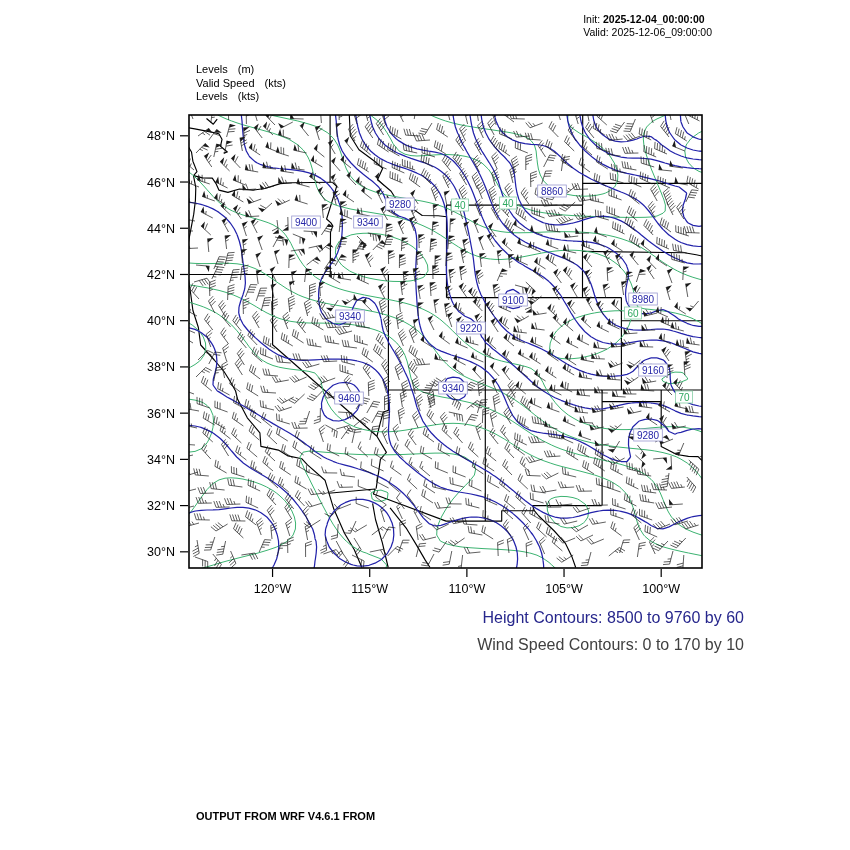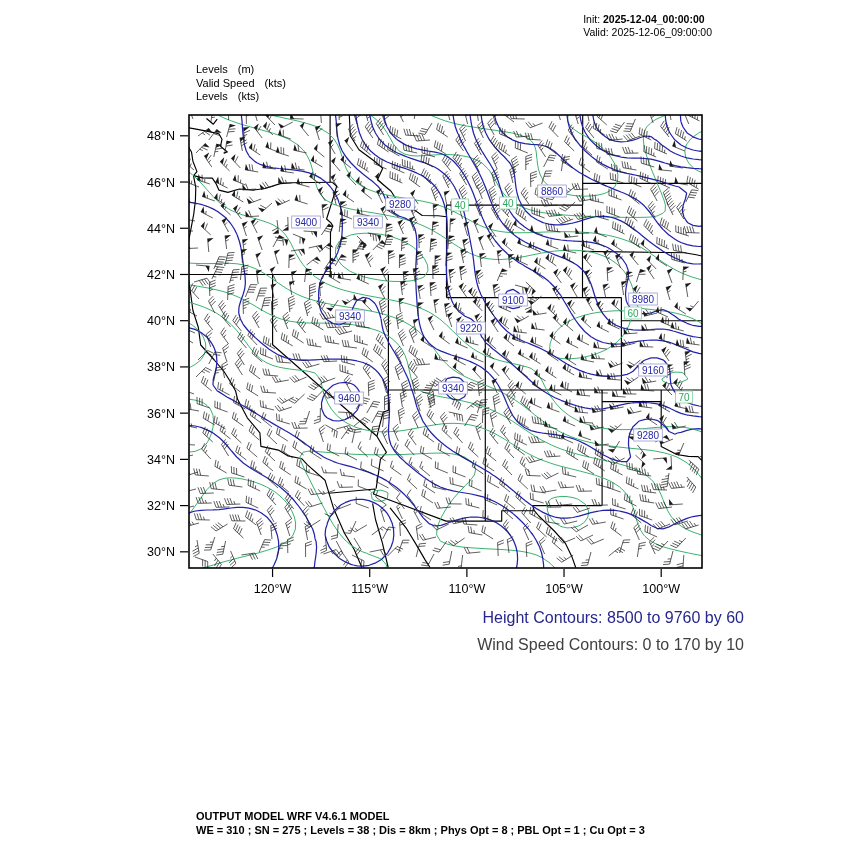"OUTPUT MODEL WRF V4.6.1 MODEL" div { text: MODEL WRF V4.6.1 MODEL -> FROM WRF V4.6.1 FROM }
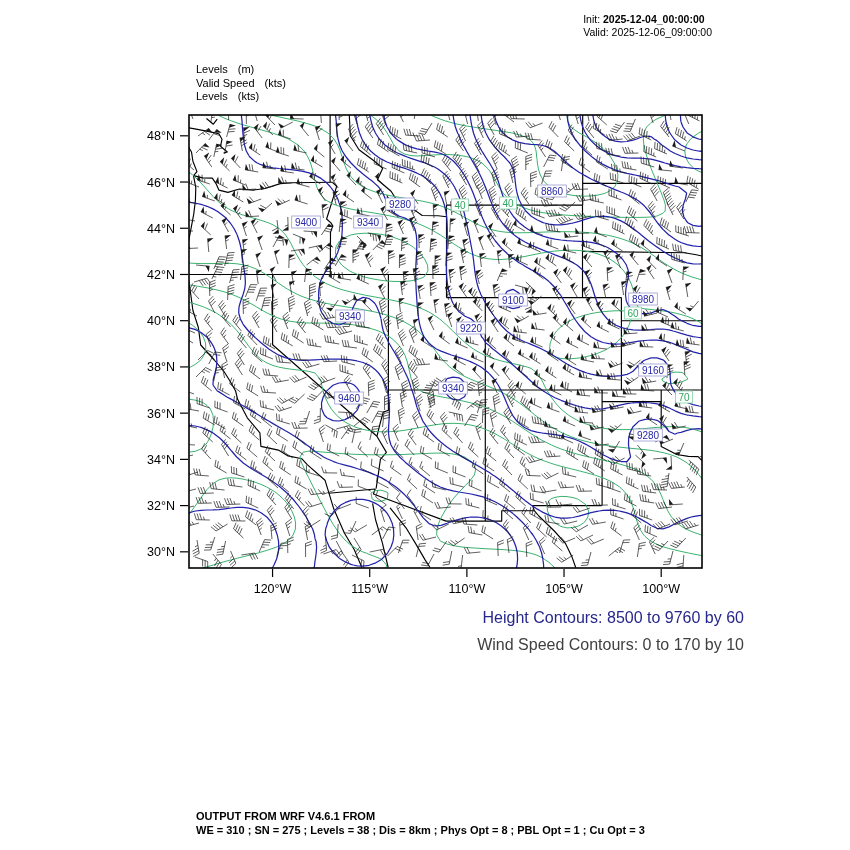"WE = 310 ; SN" div { html: <div>WE = 310 ; SN = 275 ; Levels = 38 ; Dis = 8km ; Phys Opt = 8 ; PBL Opt = 1 ; Cu Opt = 3</div> -> none }
